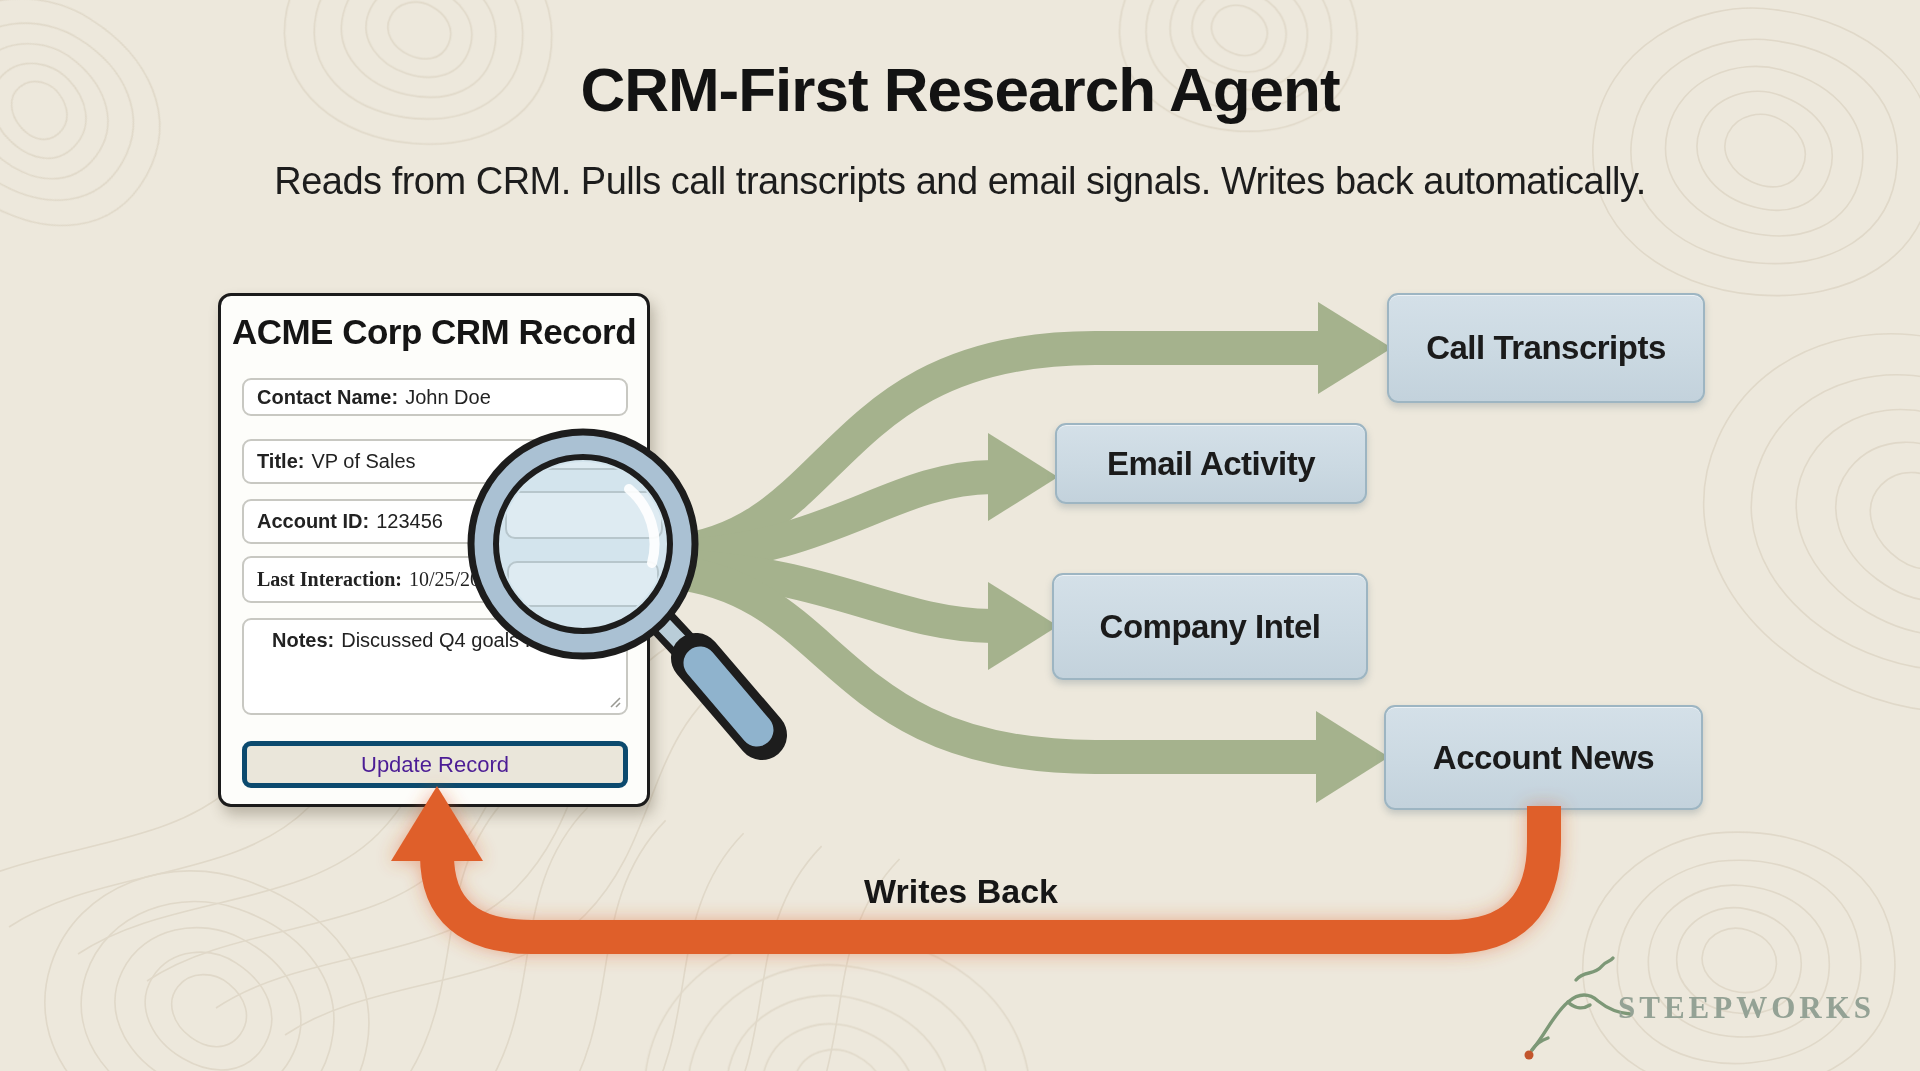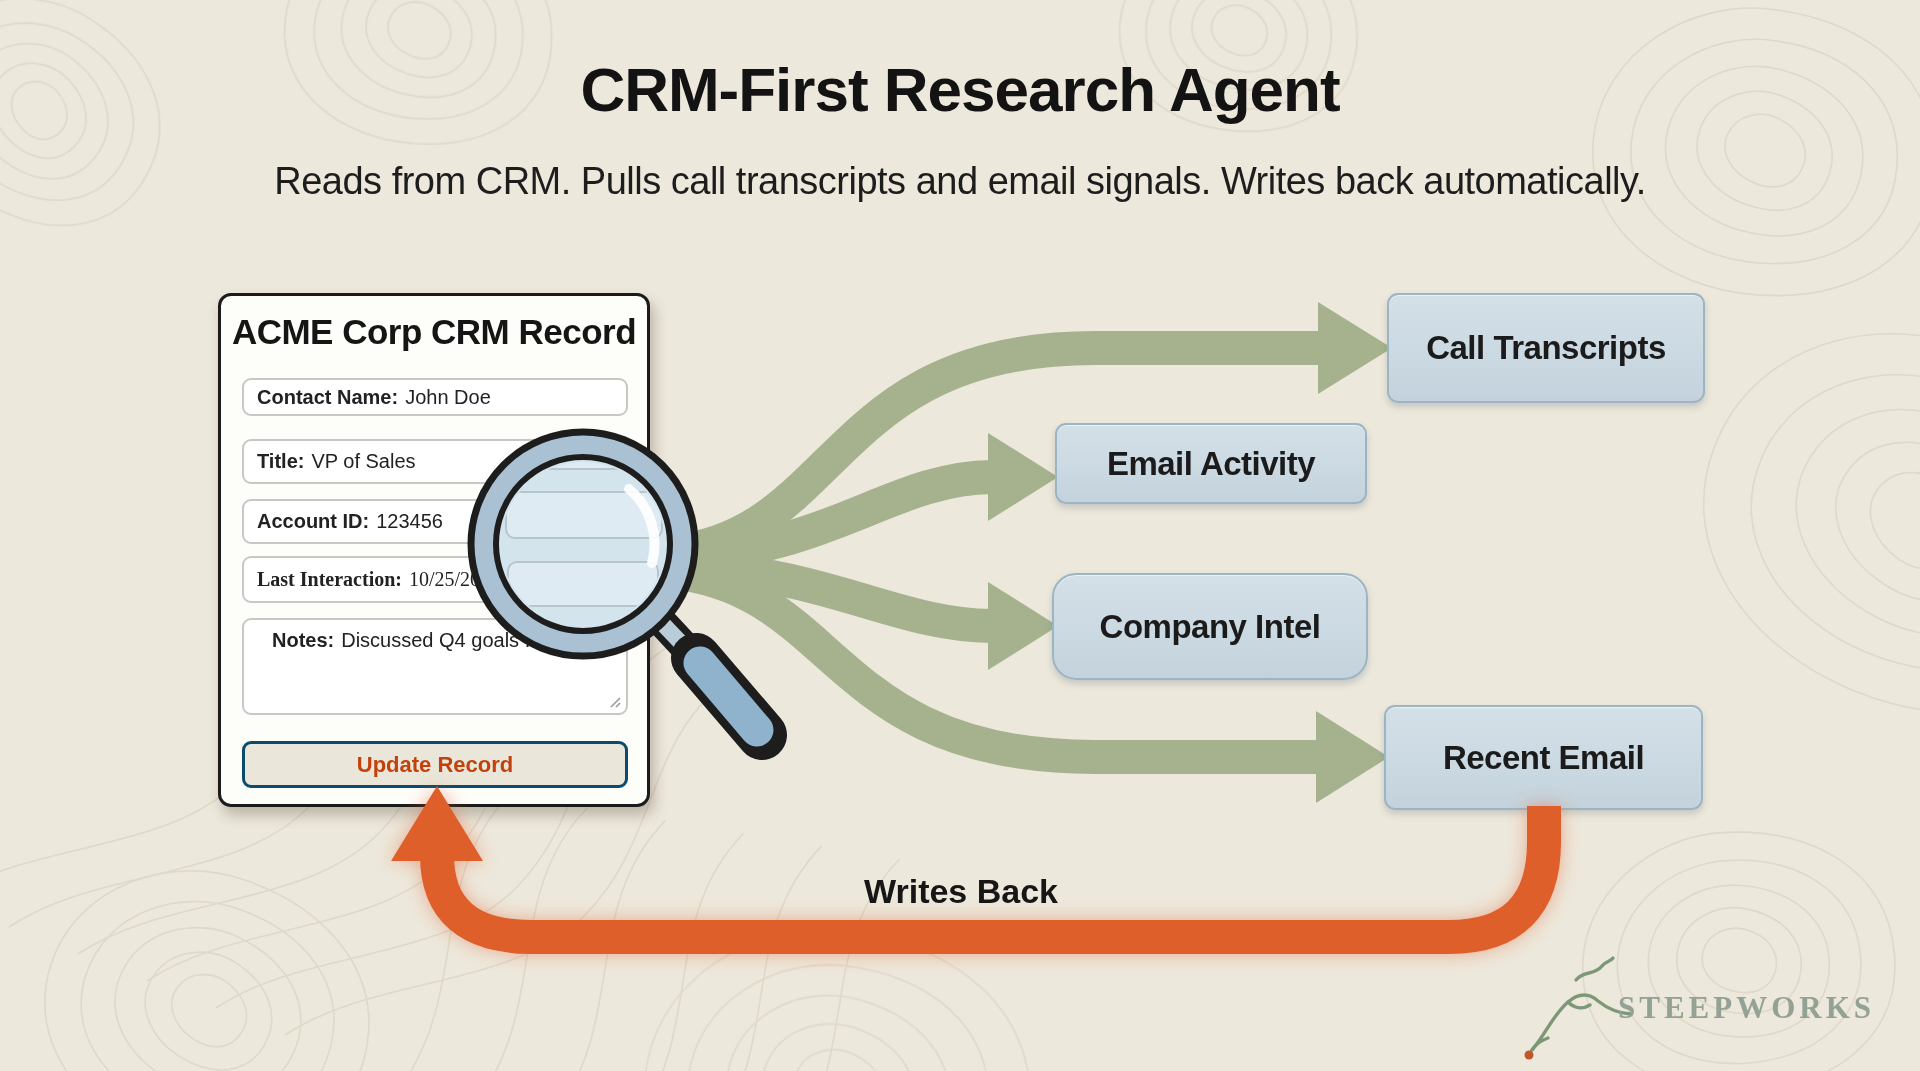"Company Intel" .box-intel { border-radius: 24px -> none }
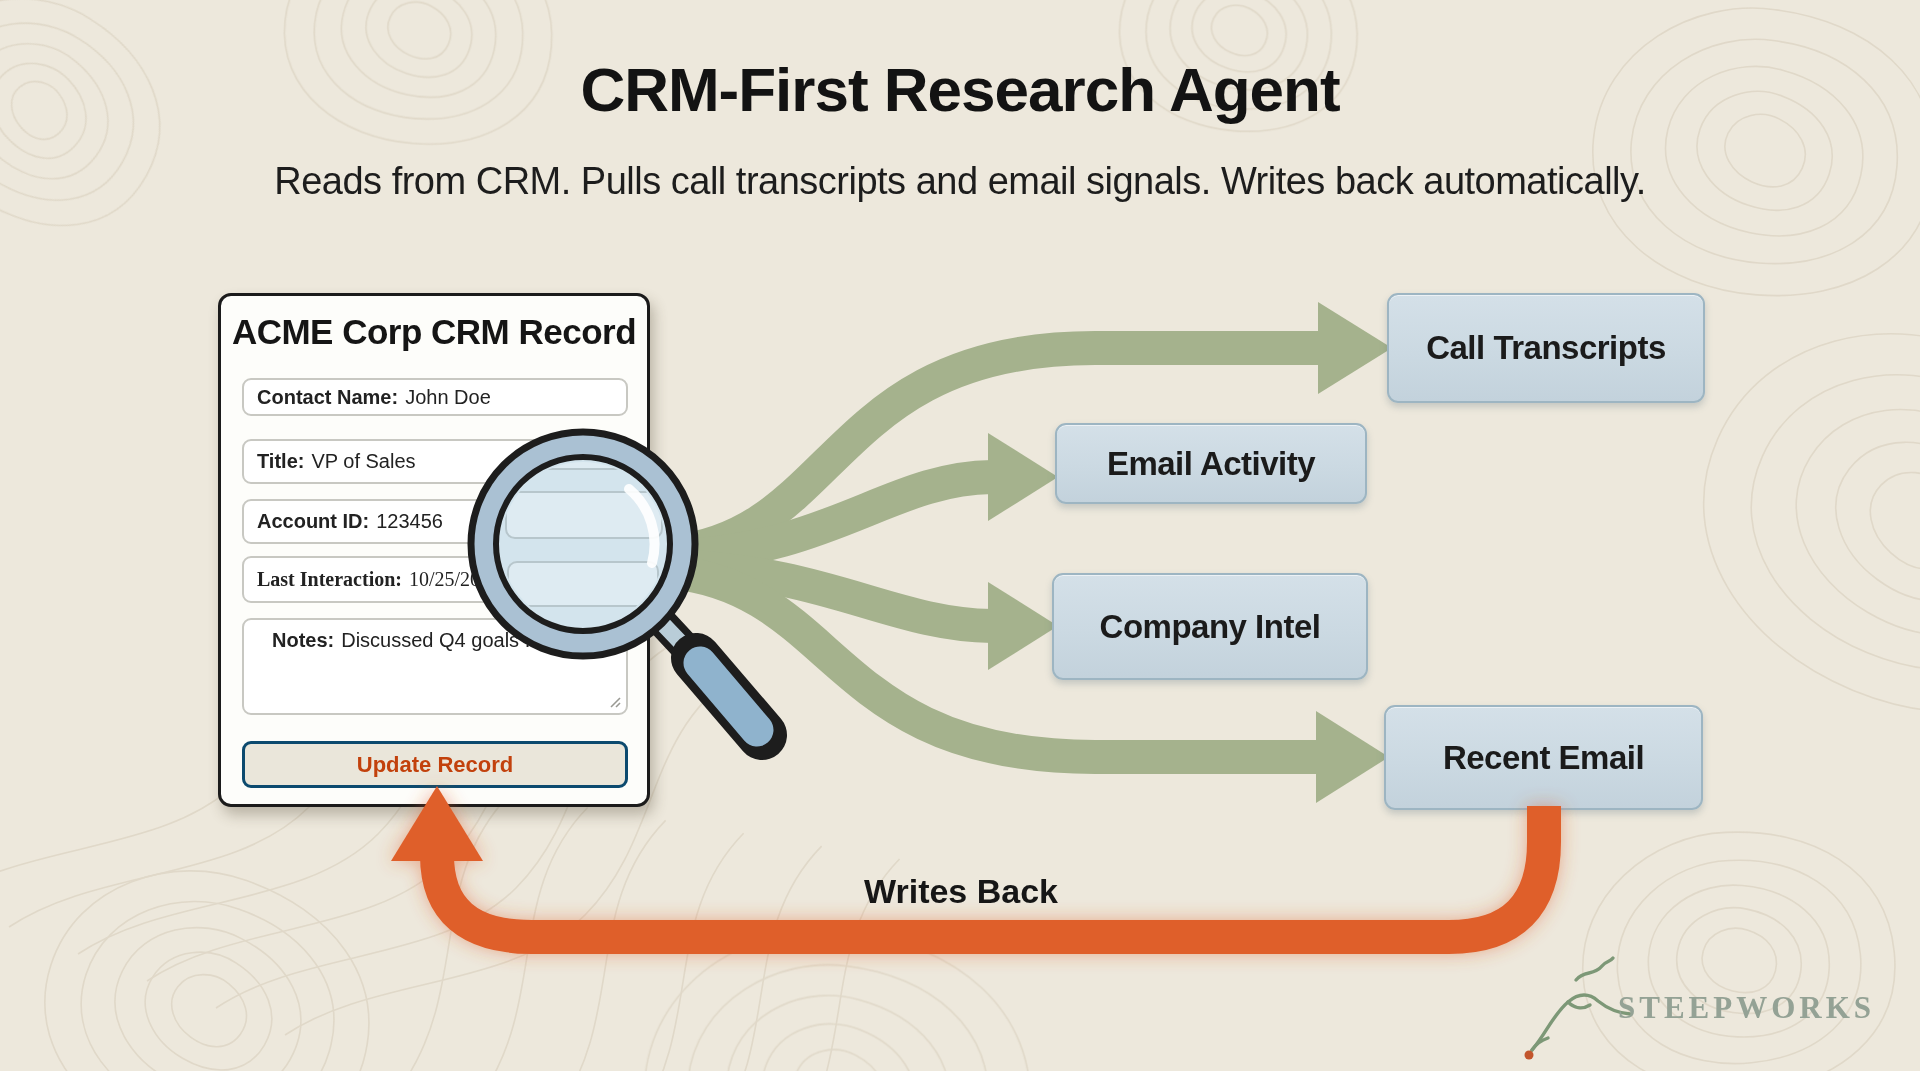"Update Record" .update-btn { border: 3px solid #0c4a6e -> 5px solid #0c4a6e; color: #c2410c -> #4c1d95; font-weight: bold -> normal }
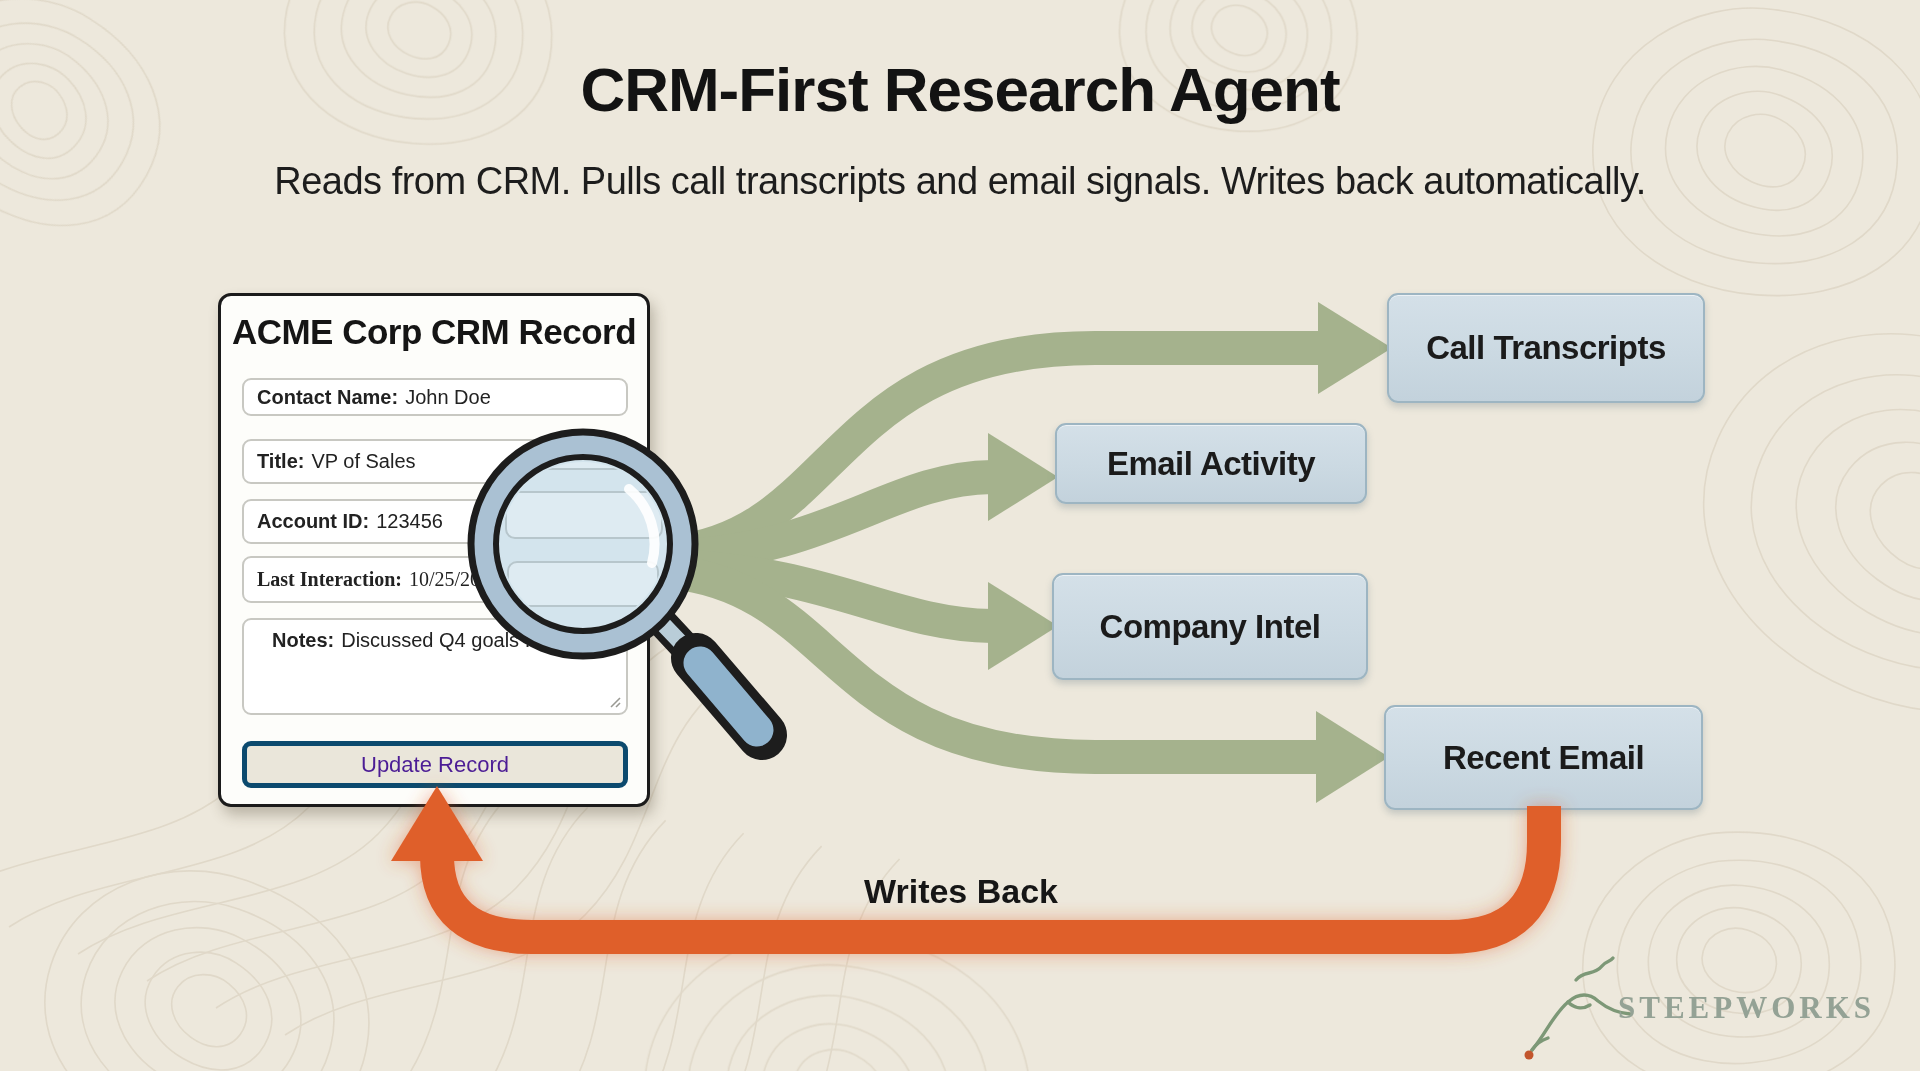"Recent Email" span { text: Recent Email -> Account News }
